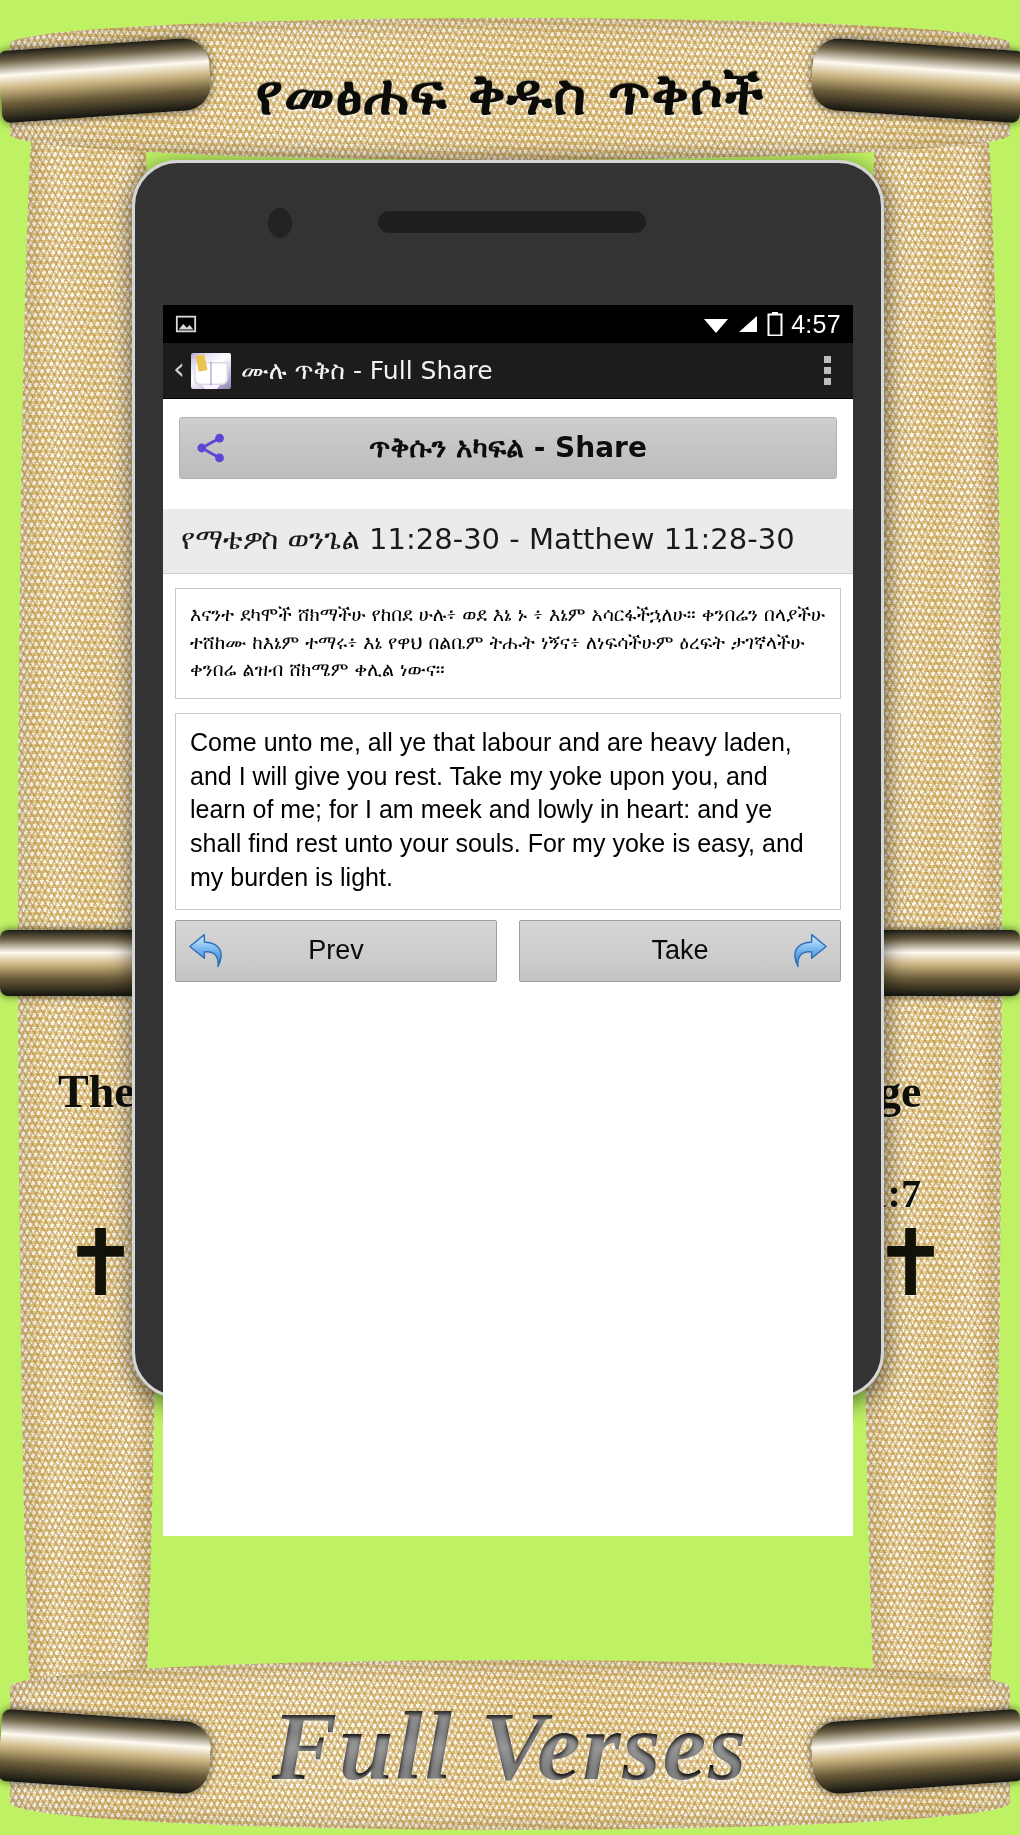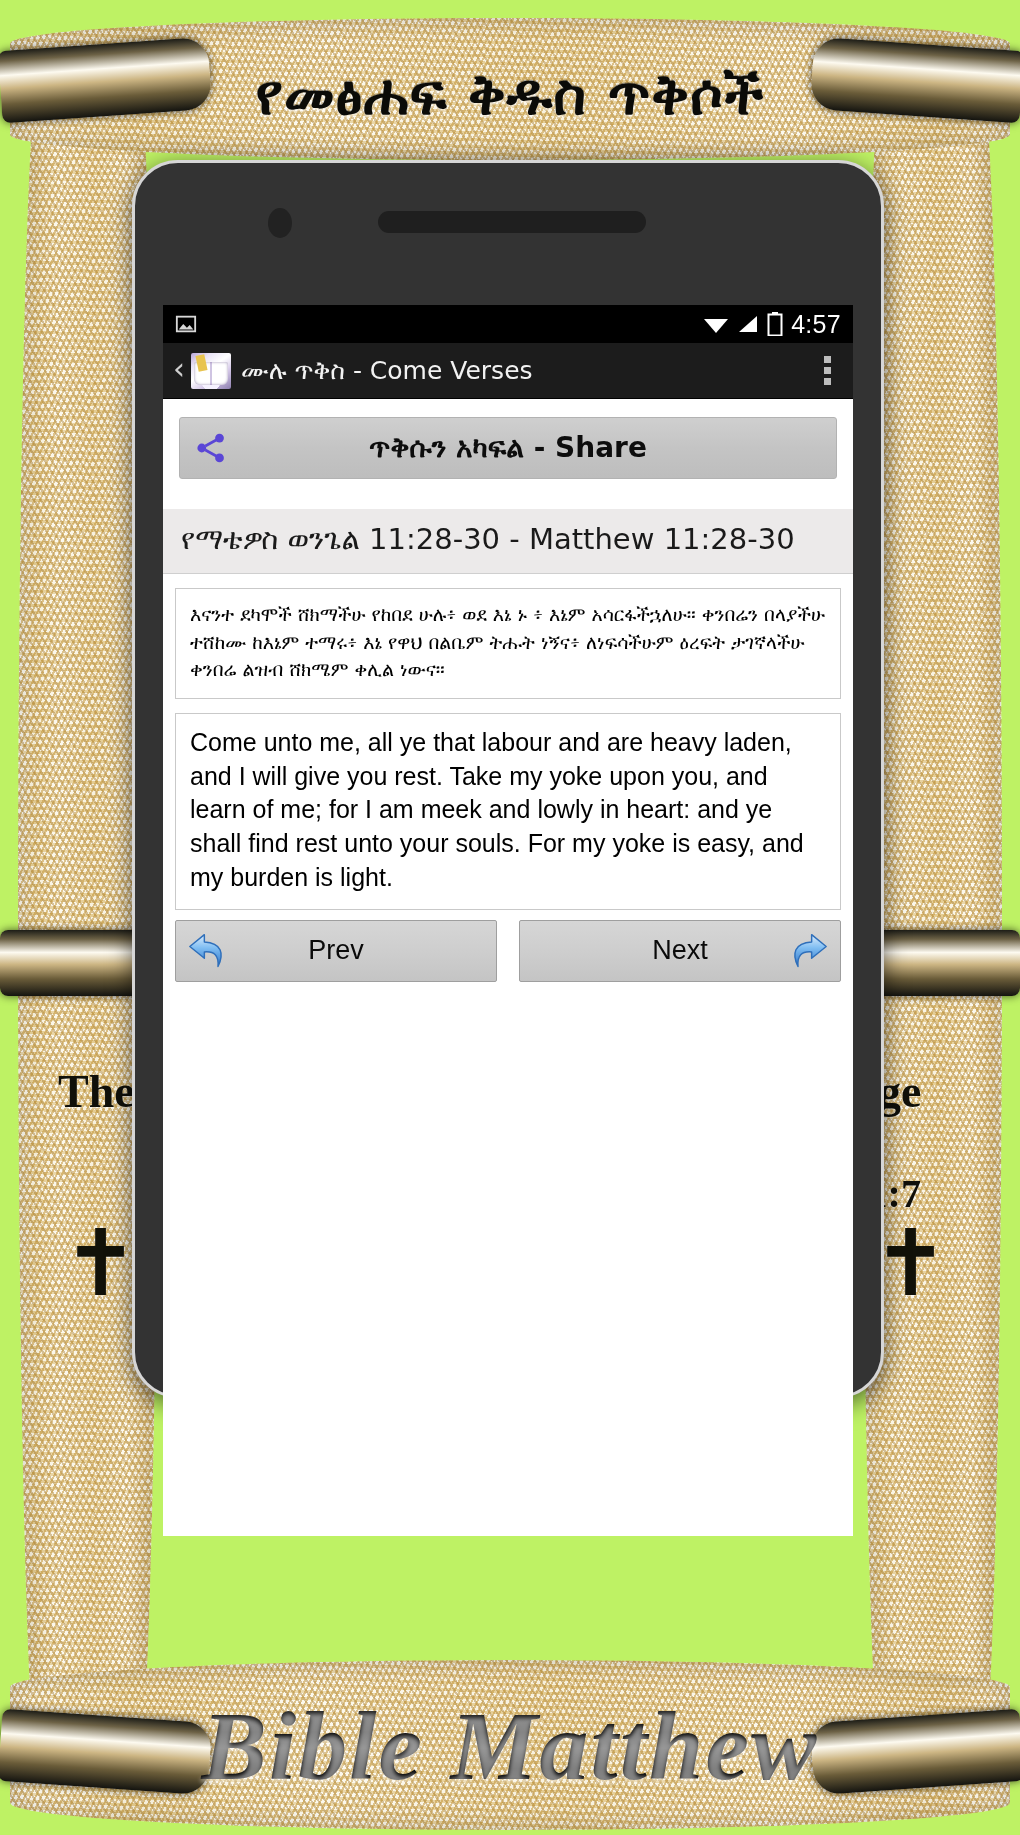"ሙሉ ጥቅስ - Come Verses" div.ab-title { text: Come Verses -> Full Share }
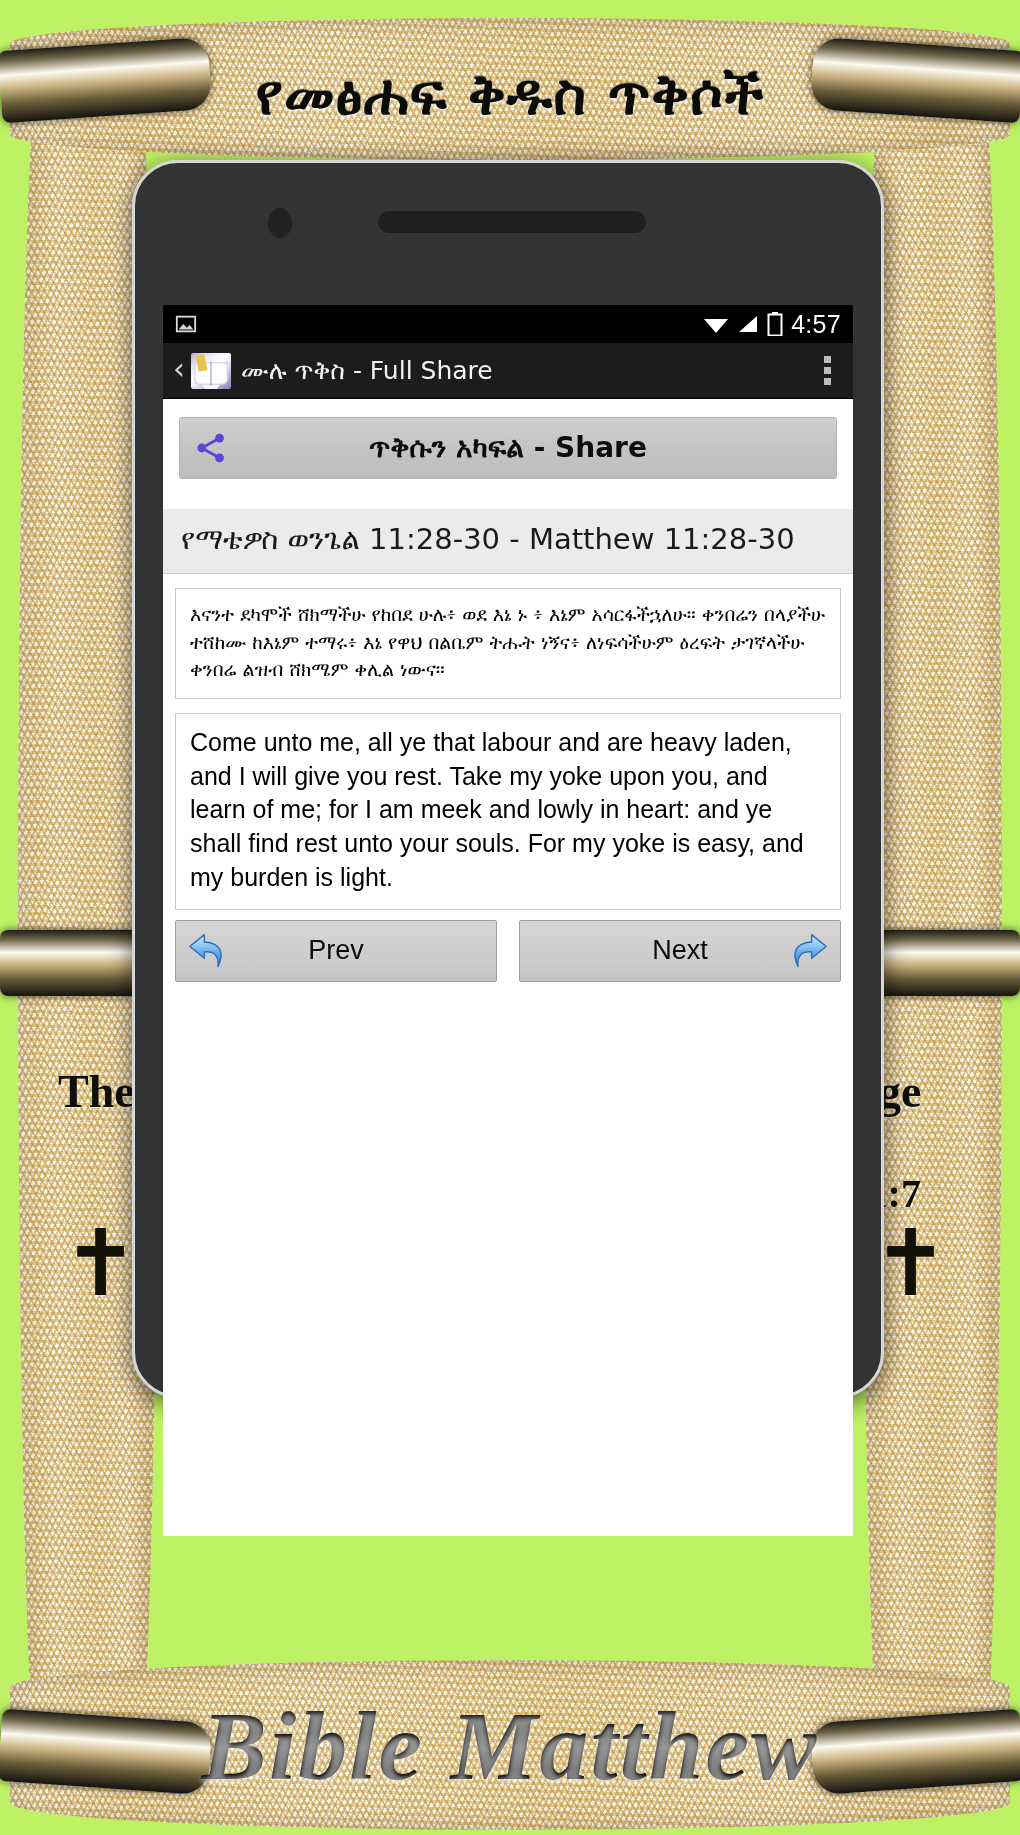"Next" span.nav-label { text: Next -> Take }
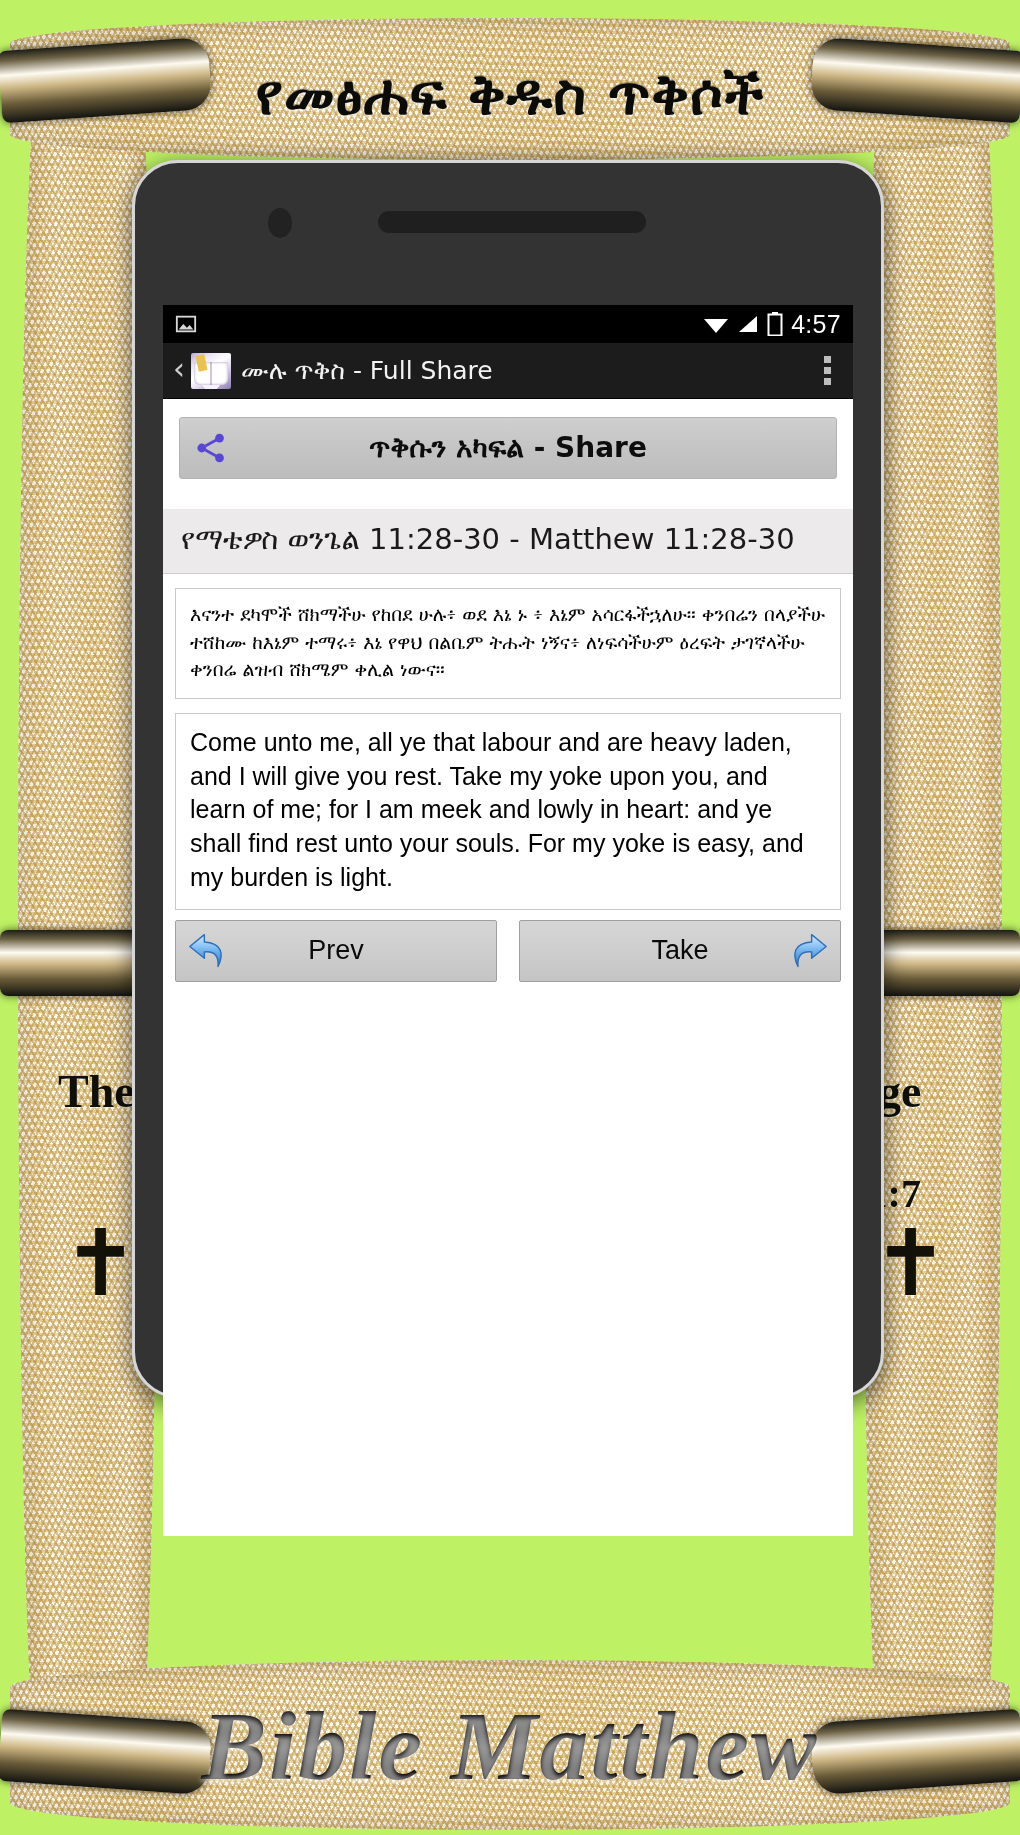"Bible Matthew" div.banner-title { text: Bible Matthew -> Full Verses }
